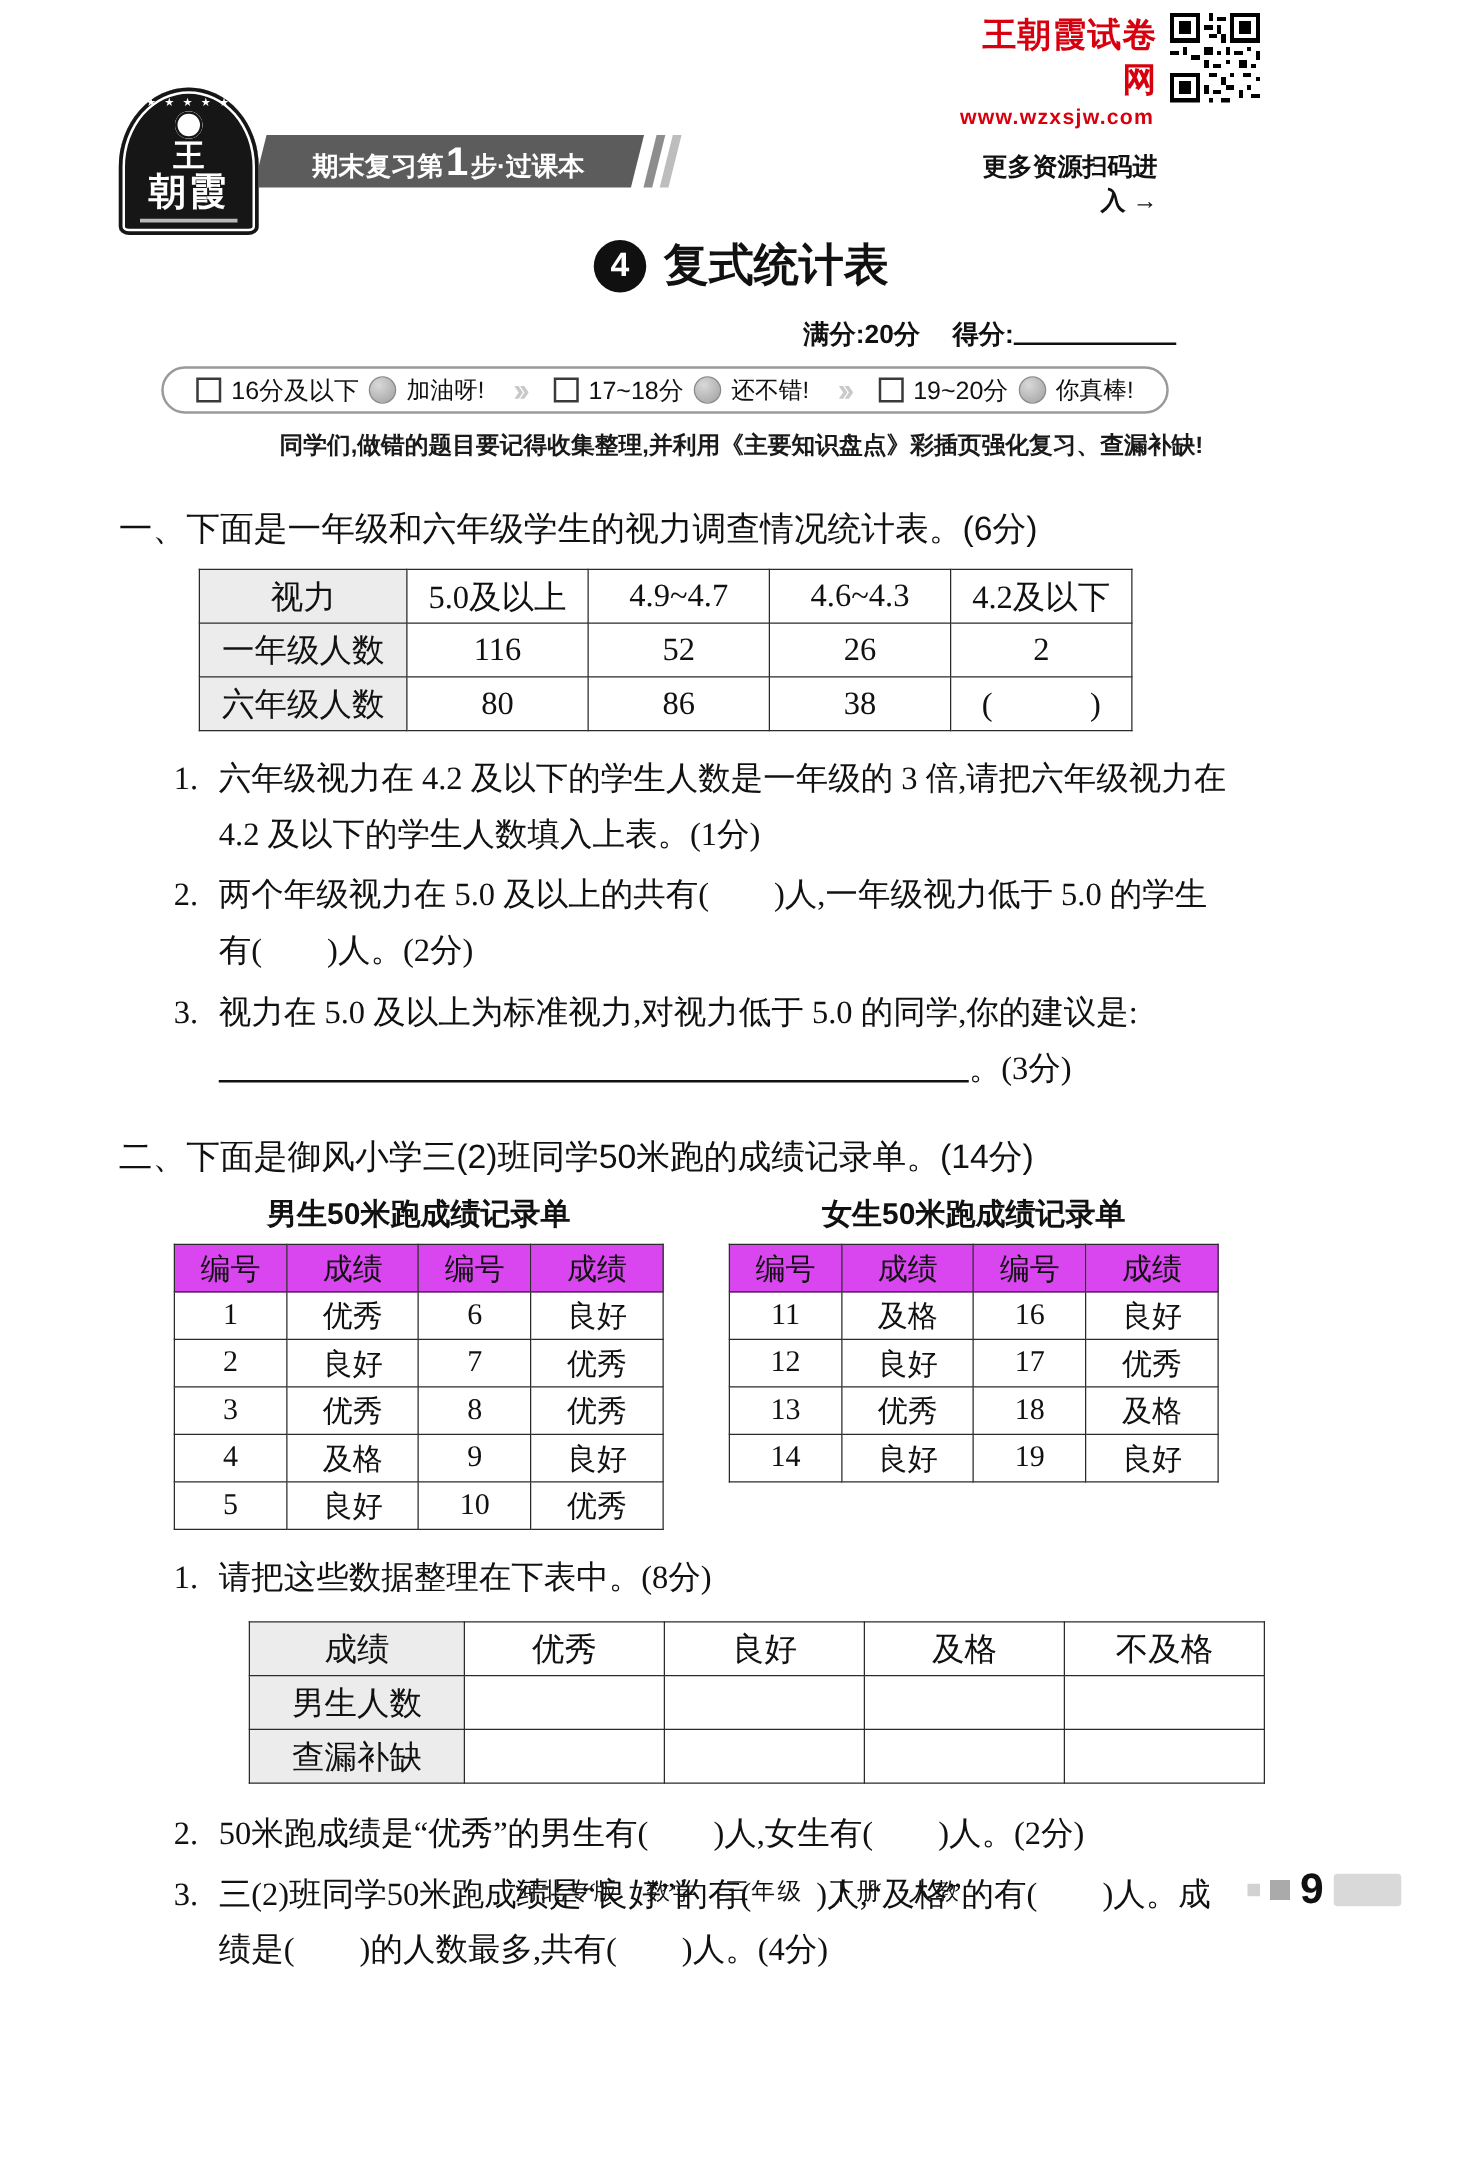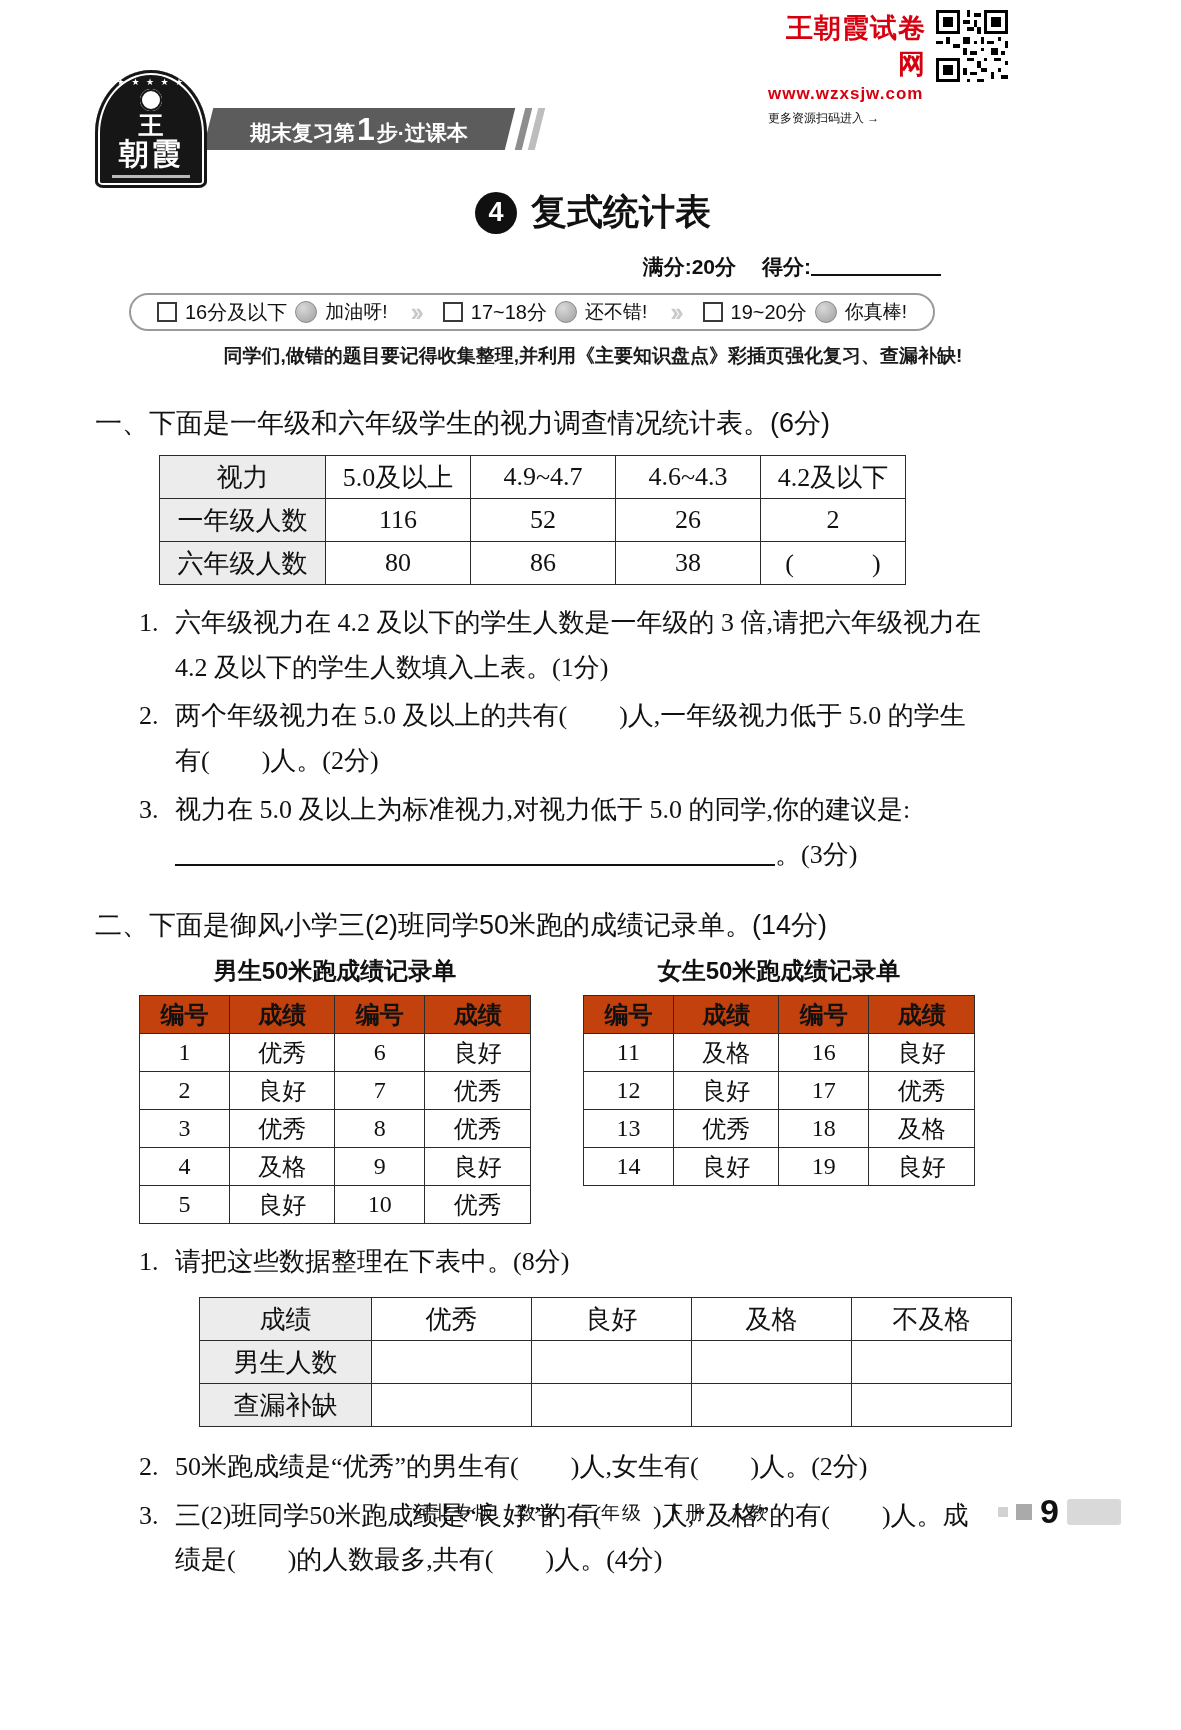"更多资源扫码进入 →" .sitehint { font-size: 12px -> 20px; font-weight: normal -> bold; margin-top: 6px -> 16px }
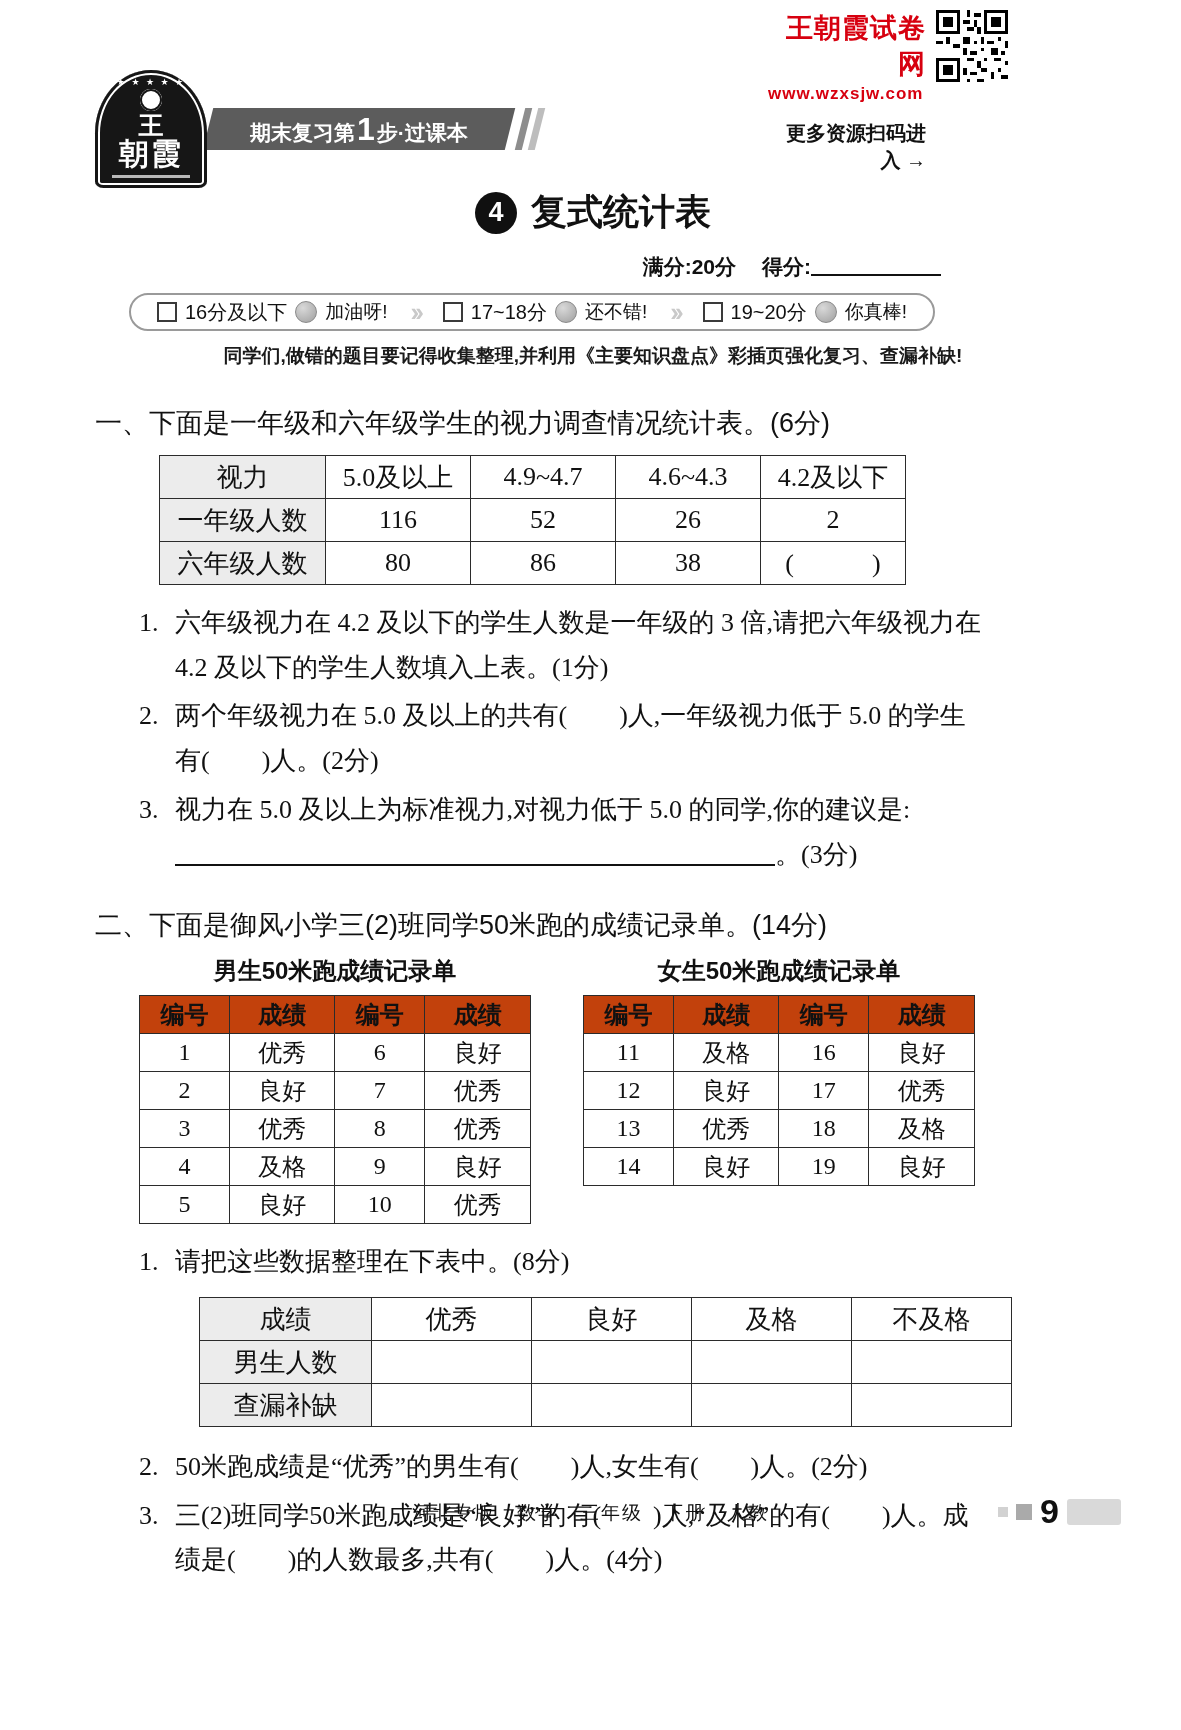"编号" .rec th { background: #c2410c -> #d946ef; font-weight: bold -> none }
